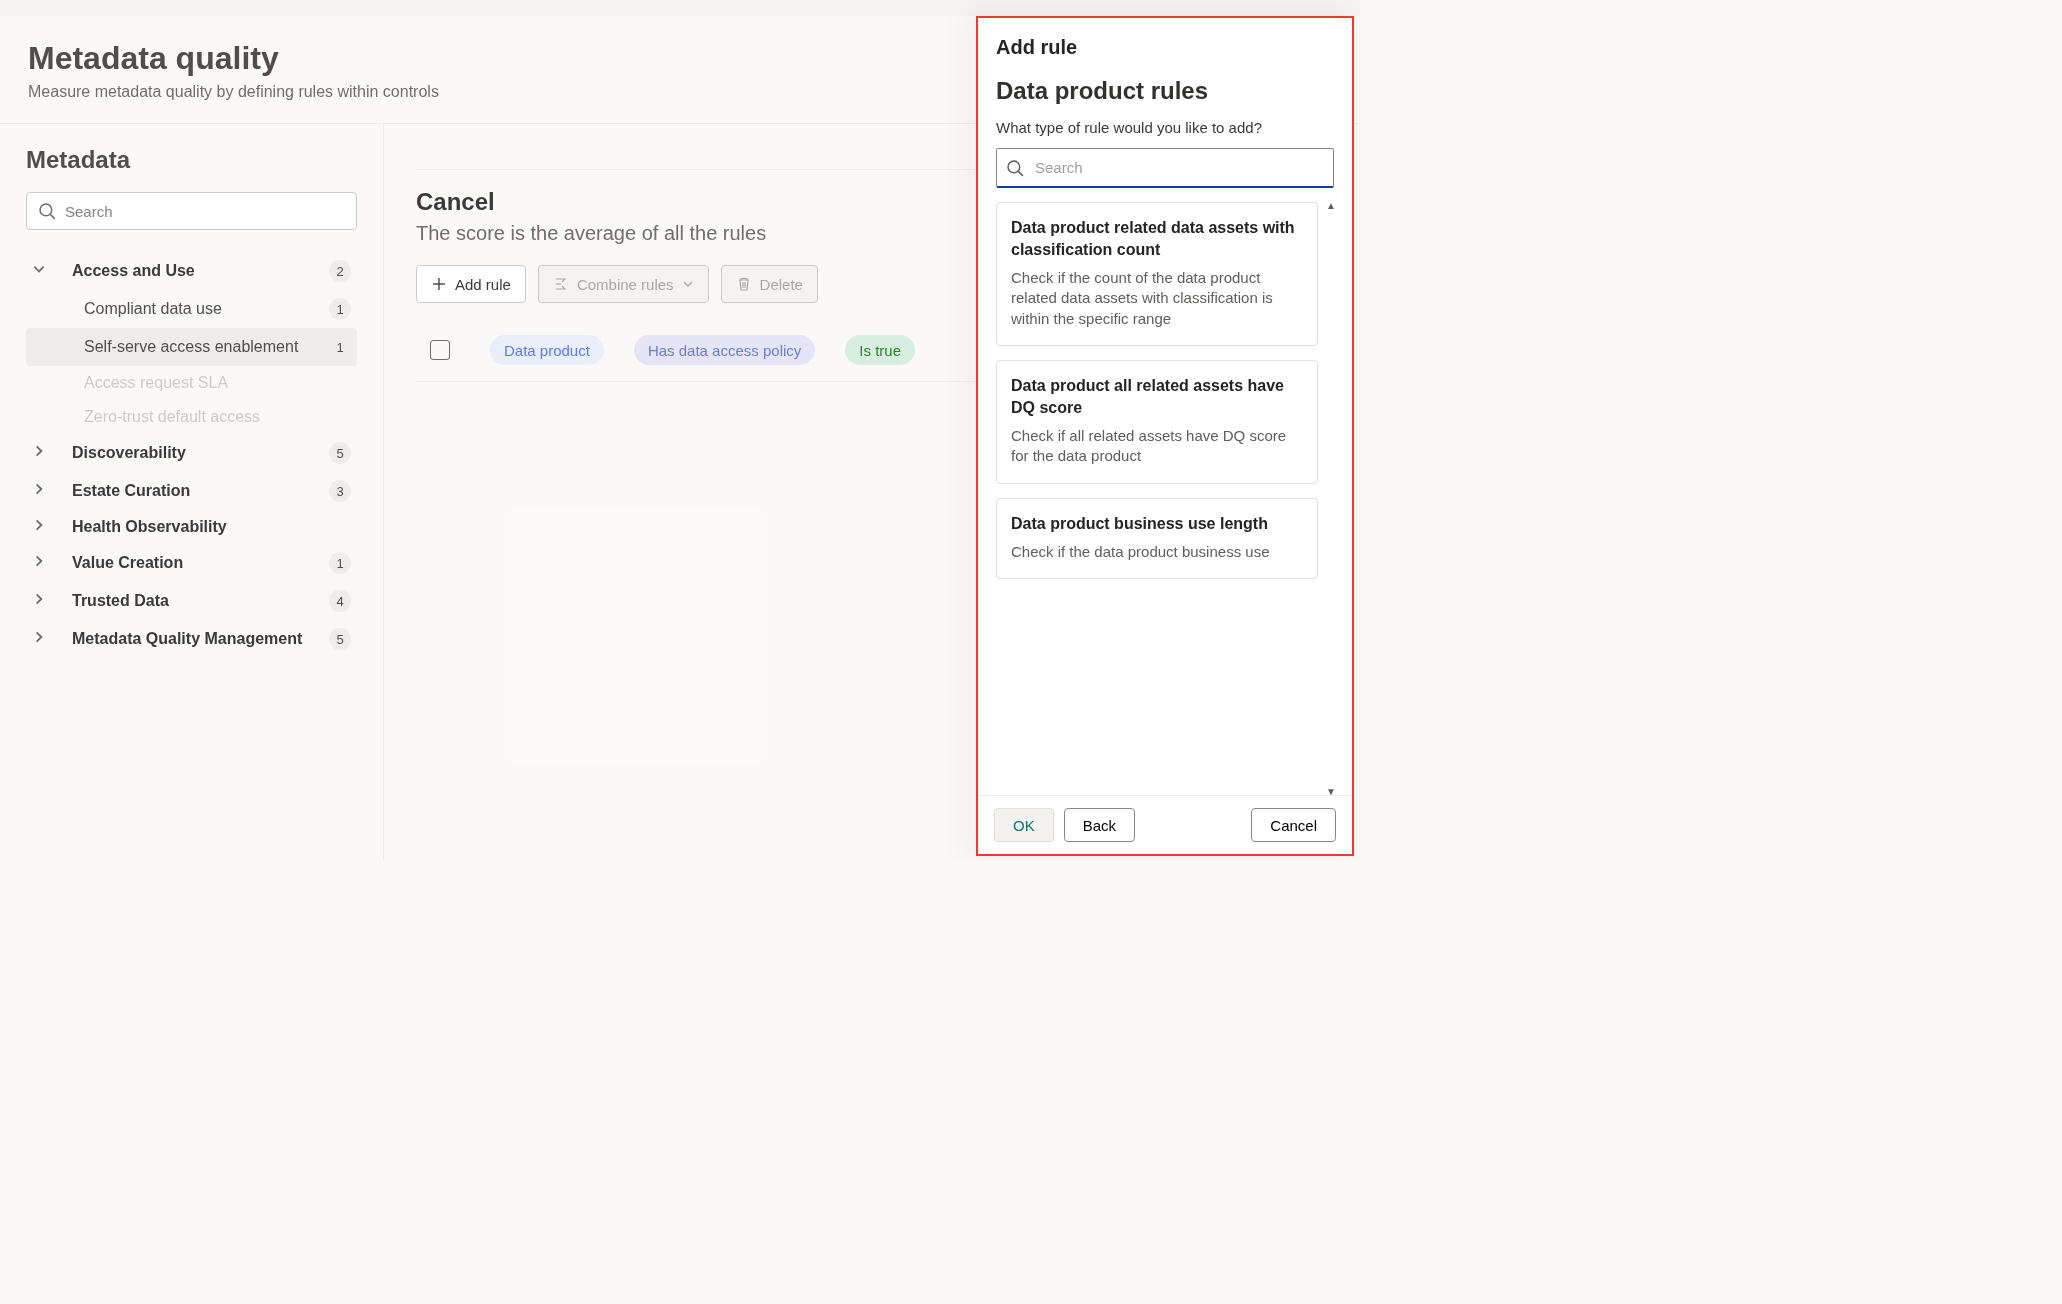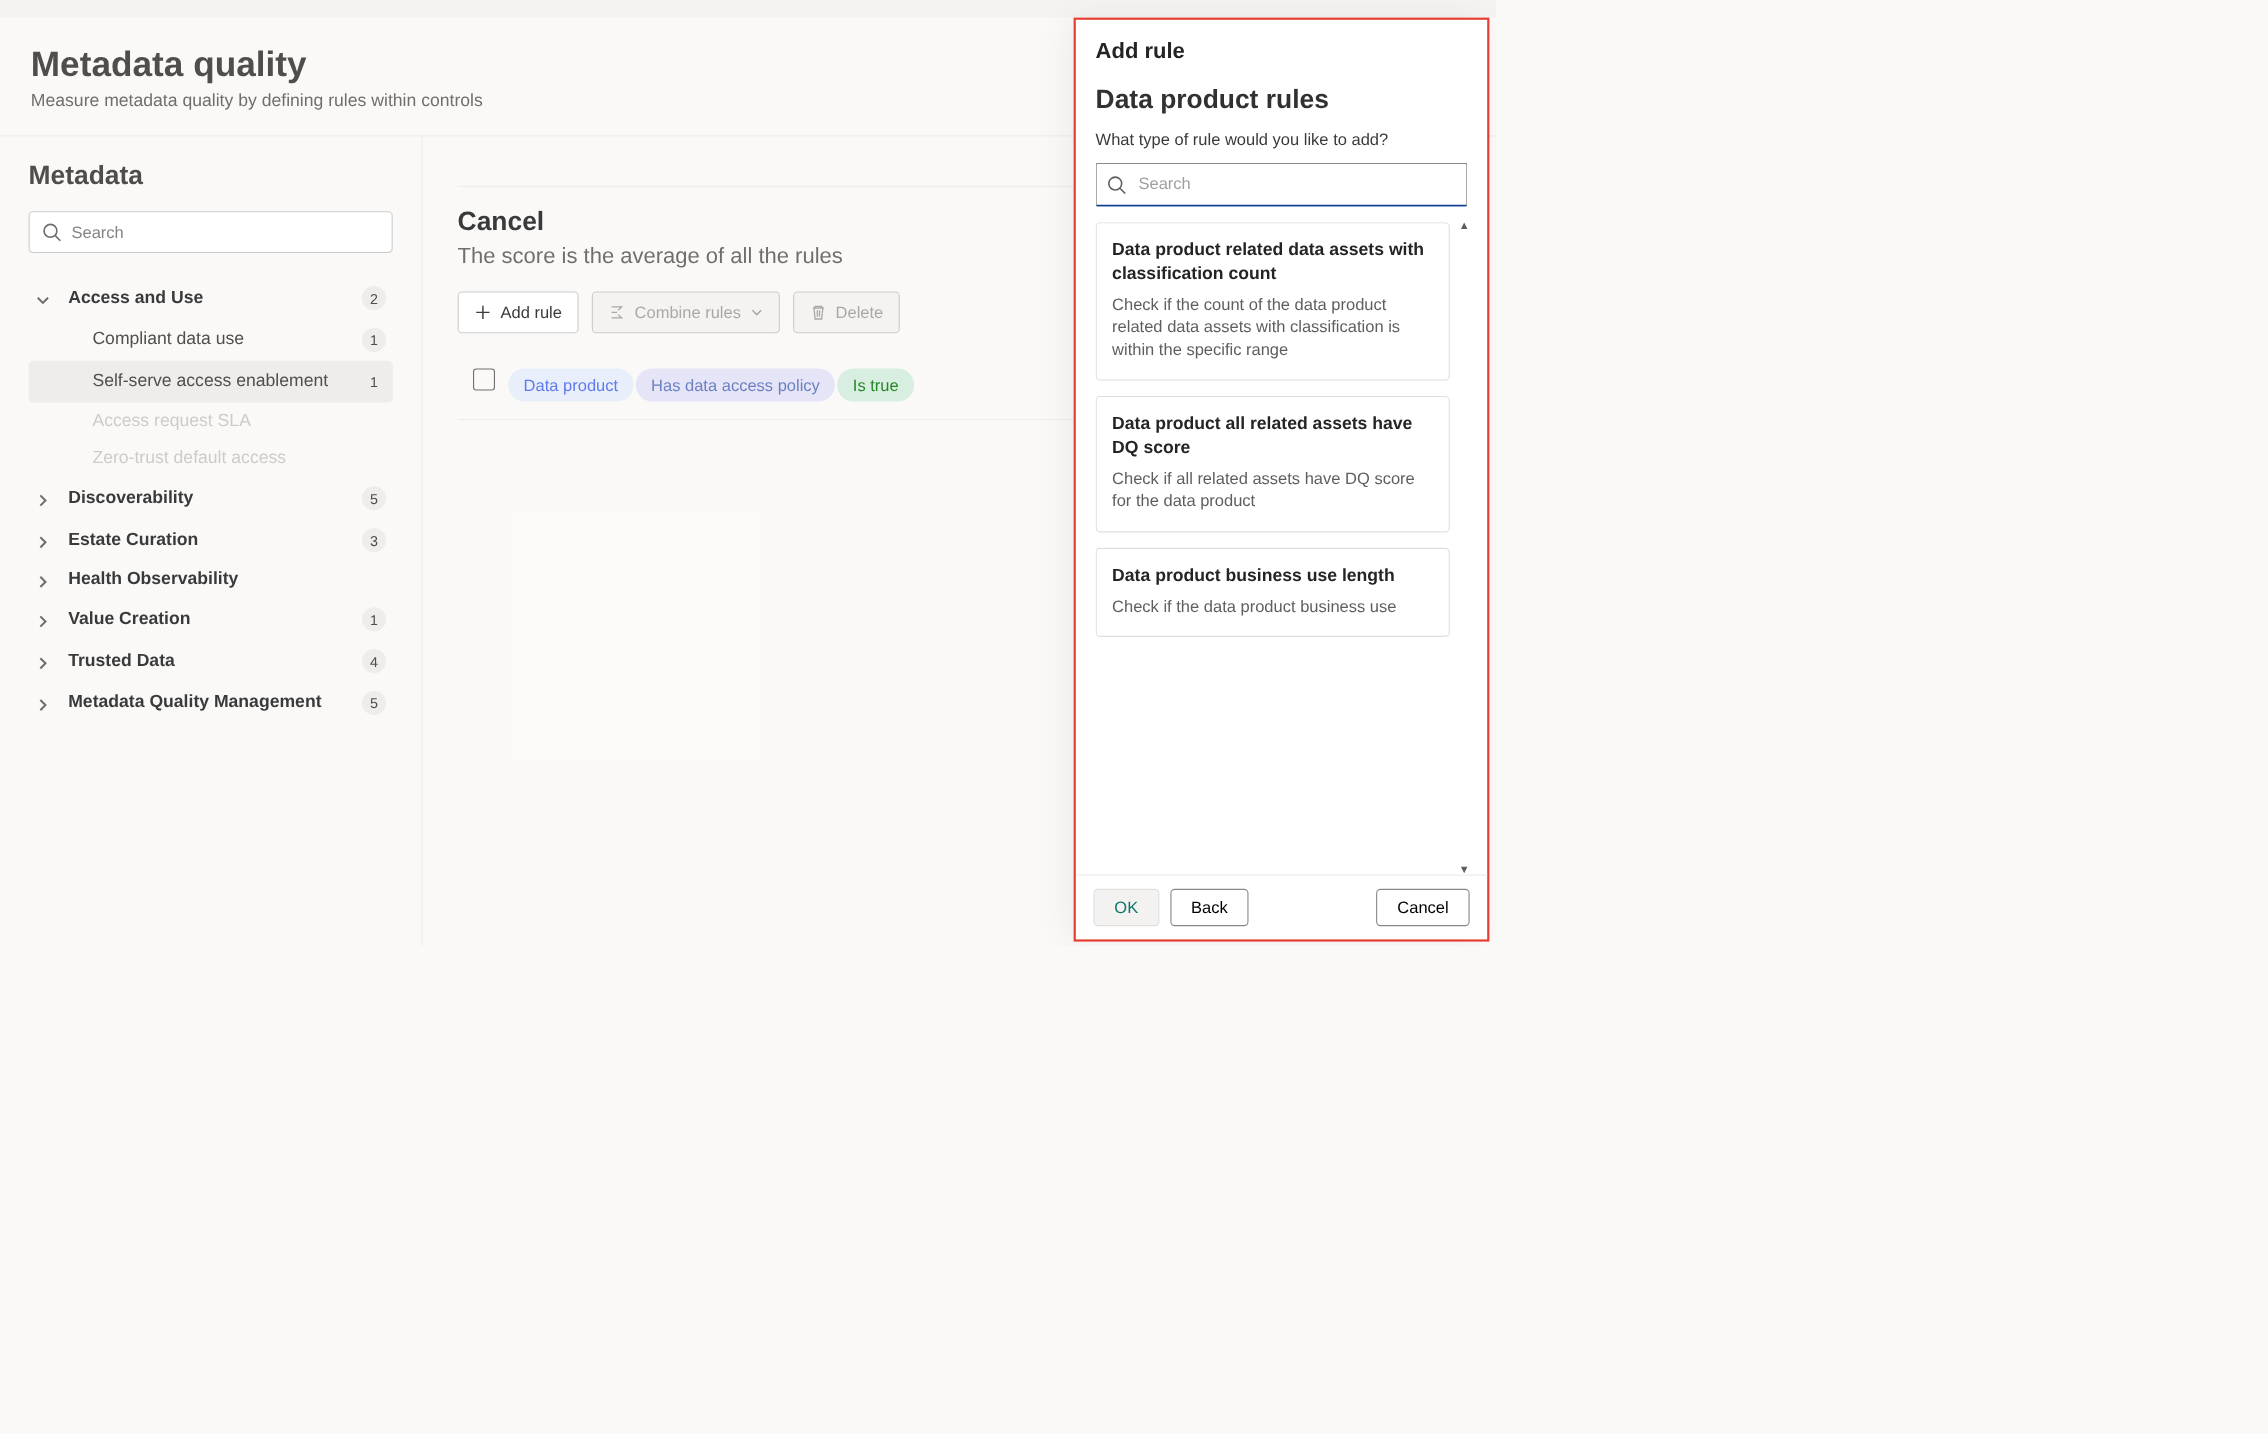"Access and Use" .tree-item .left, .tree-child .left { align-items: flex-end -> flex-start; gap: 16px -> 26px }
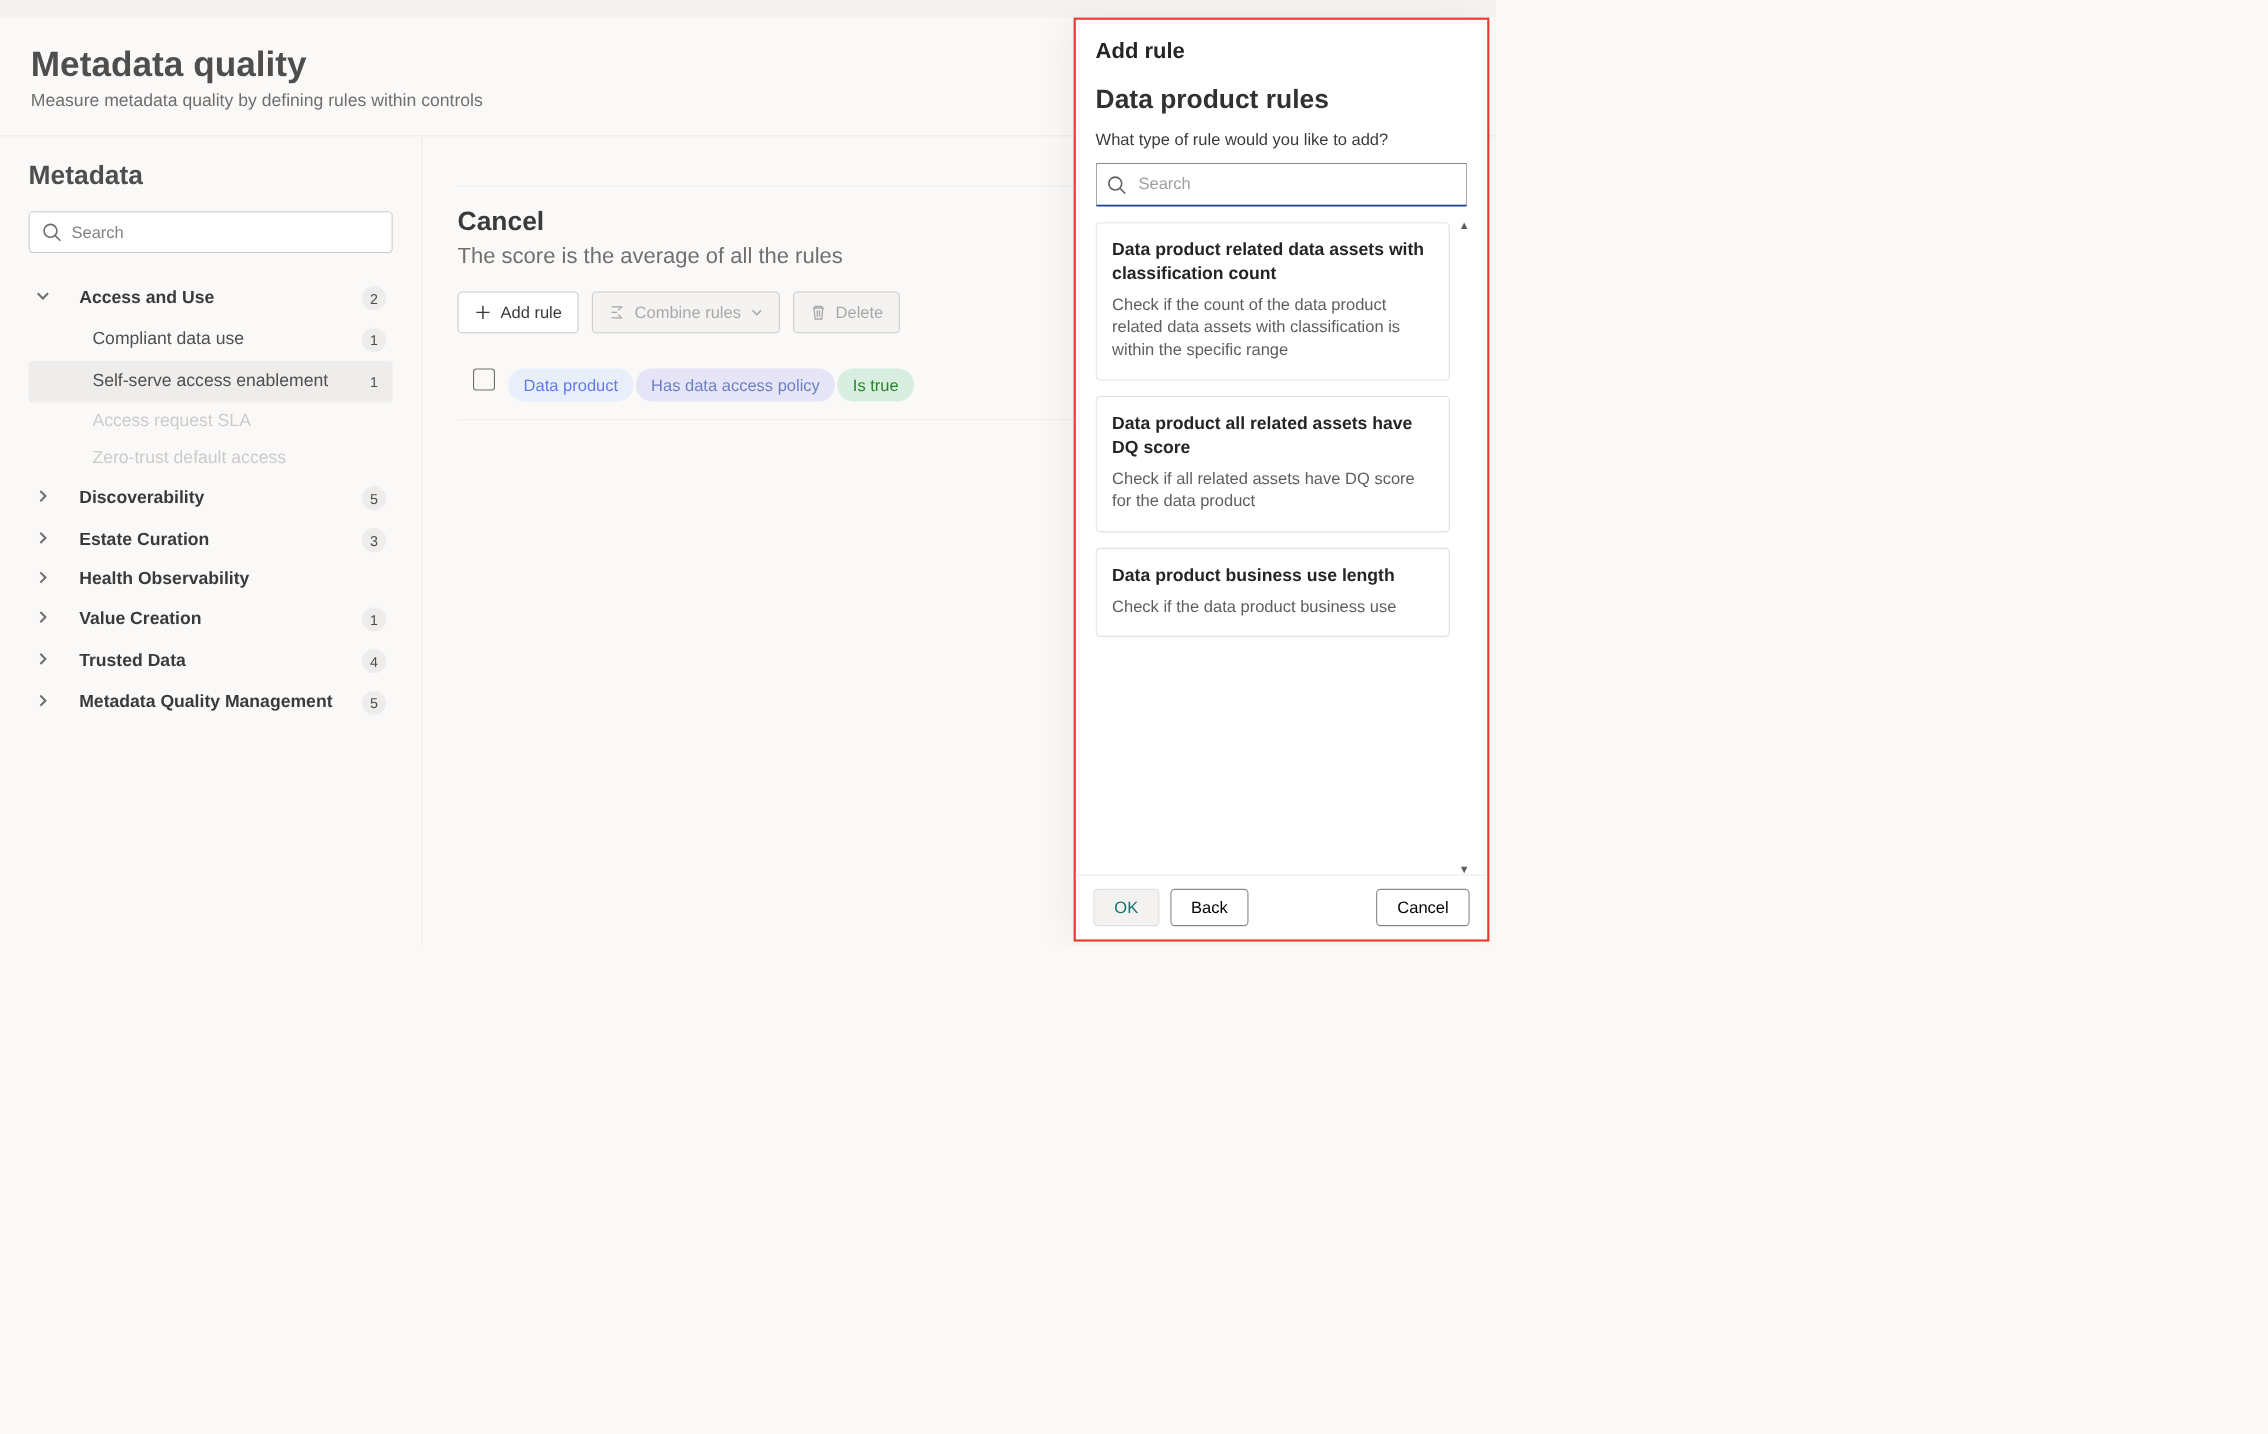"Data product" .rule-row { align-items: flex-start -> center; gap: 2px -> 30px }
